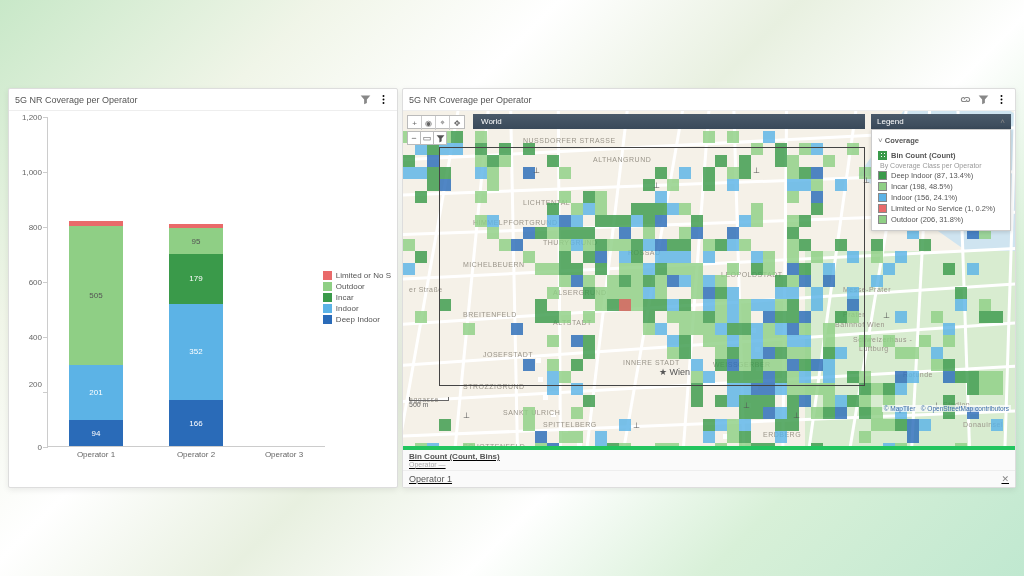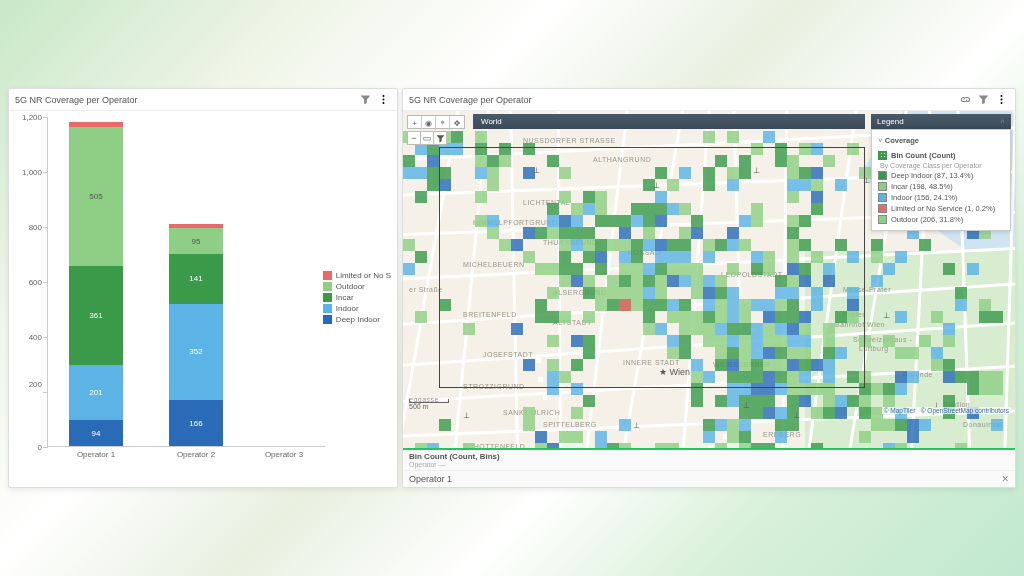"141" div.seg { text: 141 -> 179 }
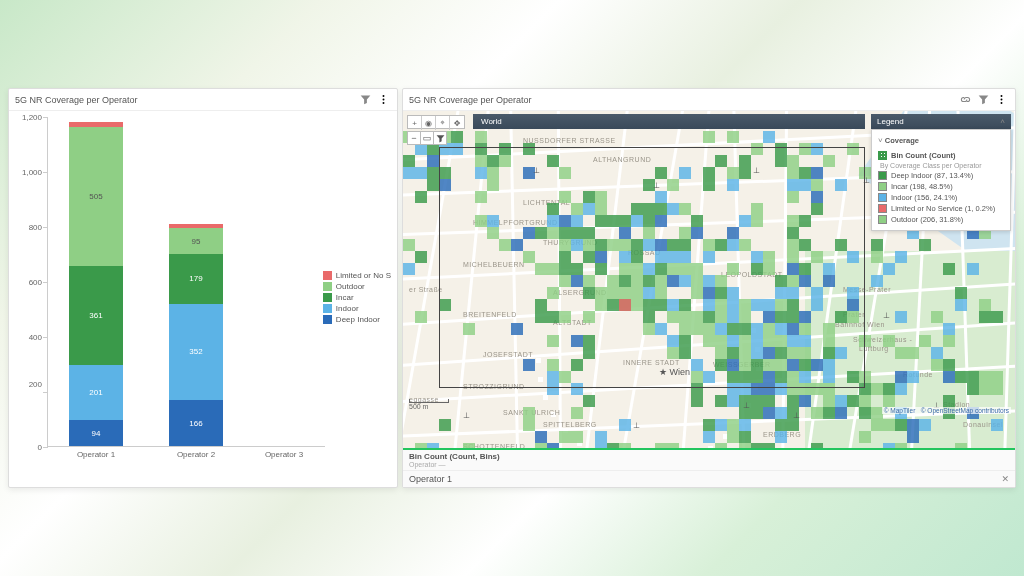"361" div.seg { html: <div>361</div> -> none }
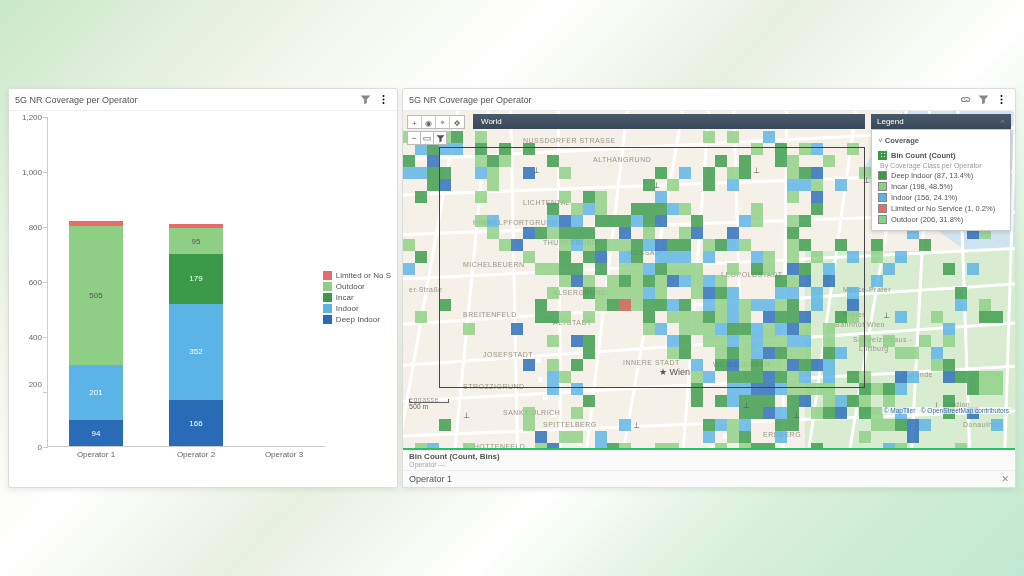"Bin Count (Count, Bins)" .footer-block { border-top: 2px solid #22c55e -> 4px solid #22c55e; text-decoration: none -> underline }
